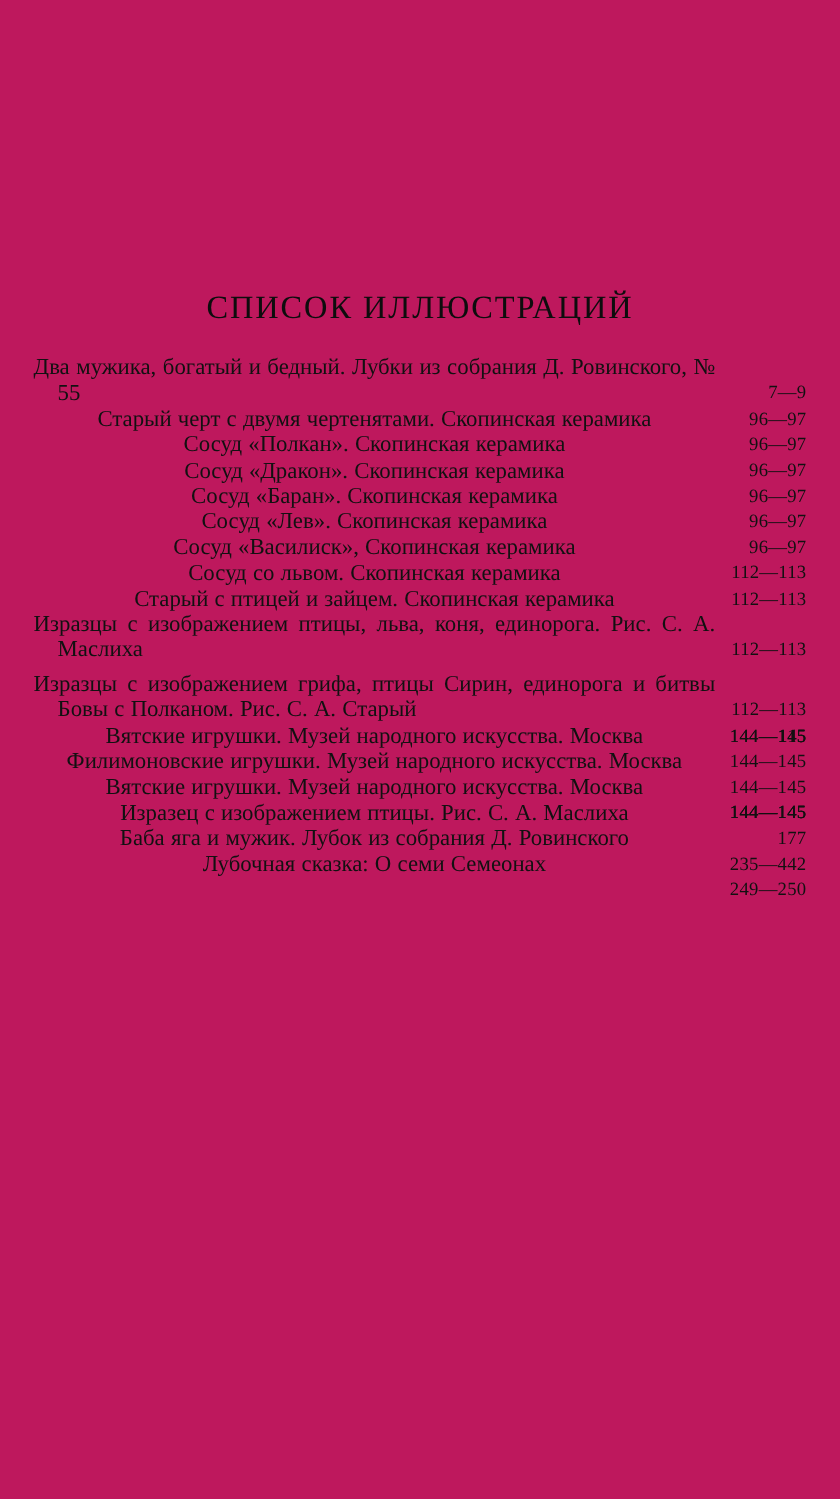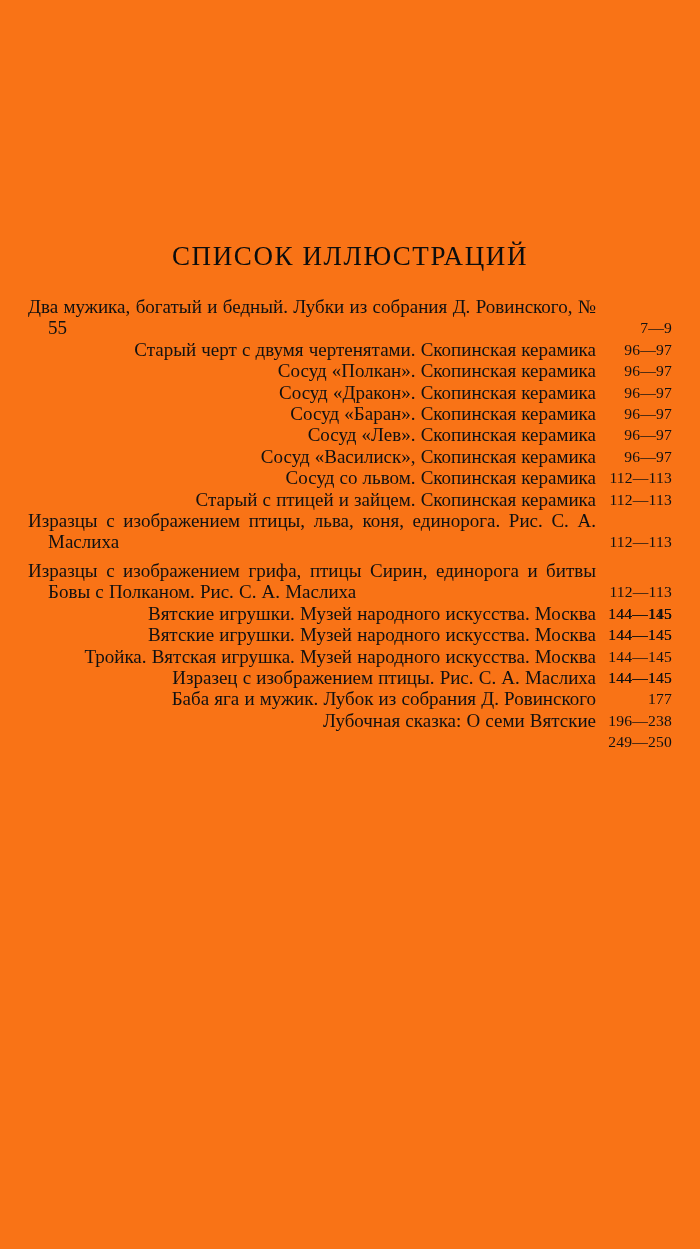"СПИСОК ИЛЛЮСТРАЦИЙ" .page { background: #f97316 -> #be185d }
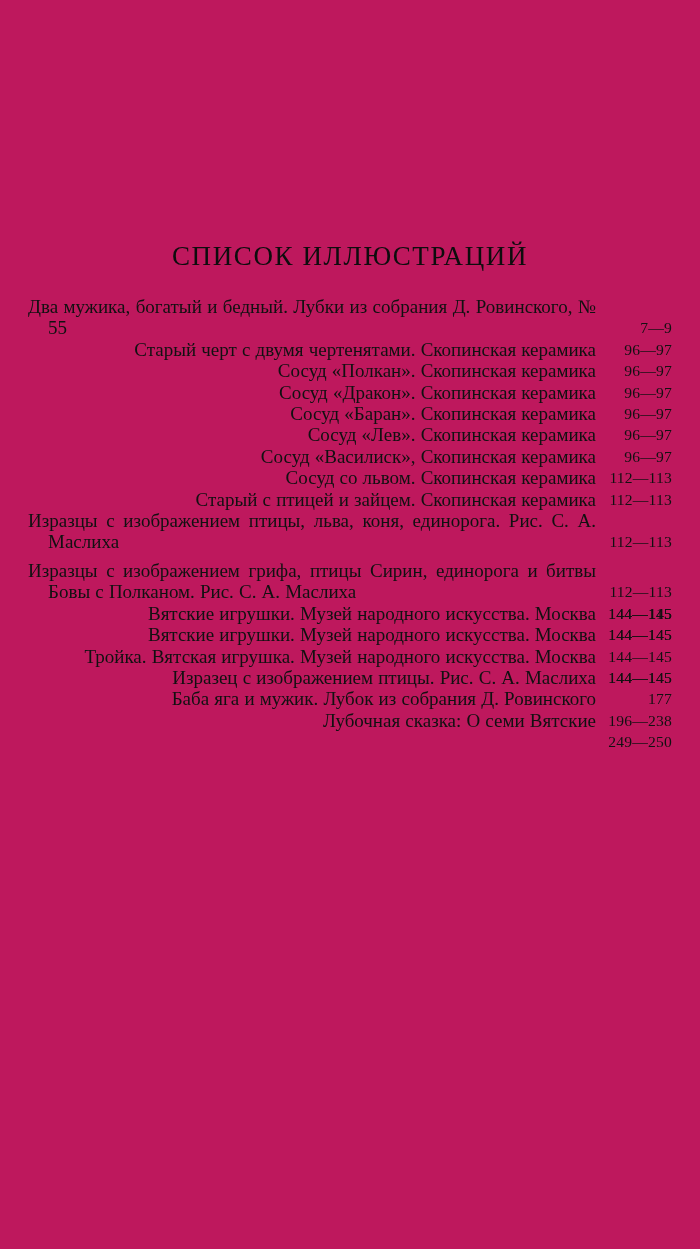"Старый черт с двумя чертенятами." .entry-text.single { text-align: right -> center }
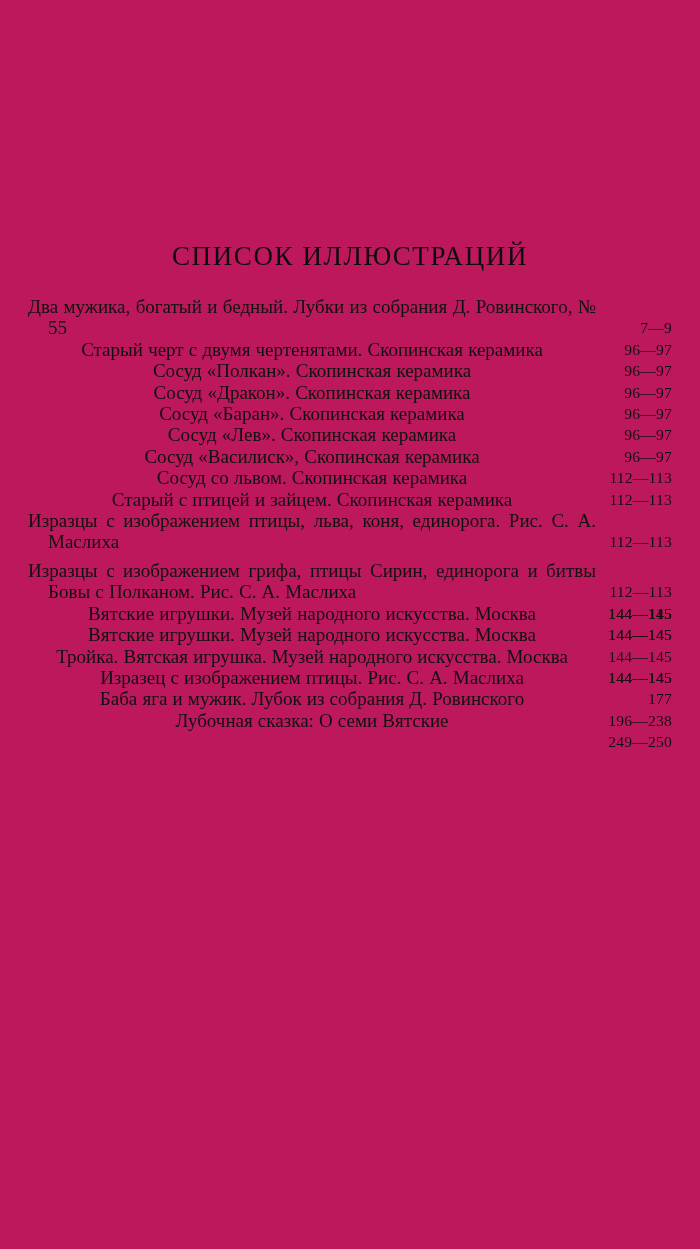"Изразцы с изображением грифа, птицы" span.entry-text { text: Маслиха -> Старый }
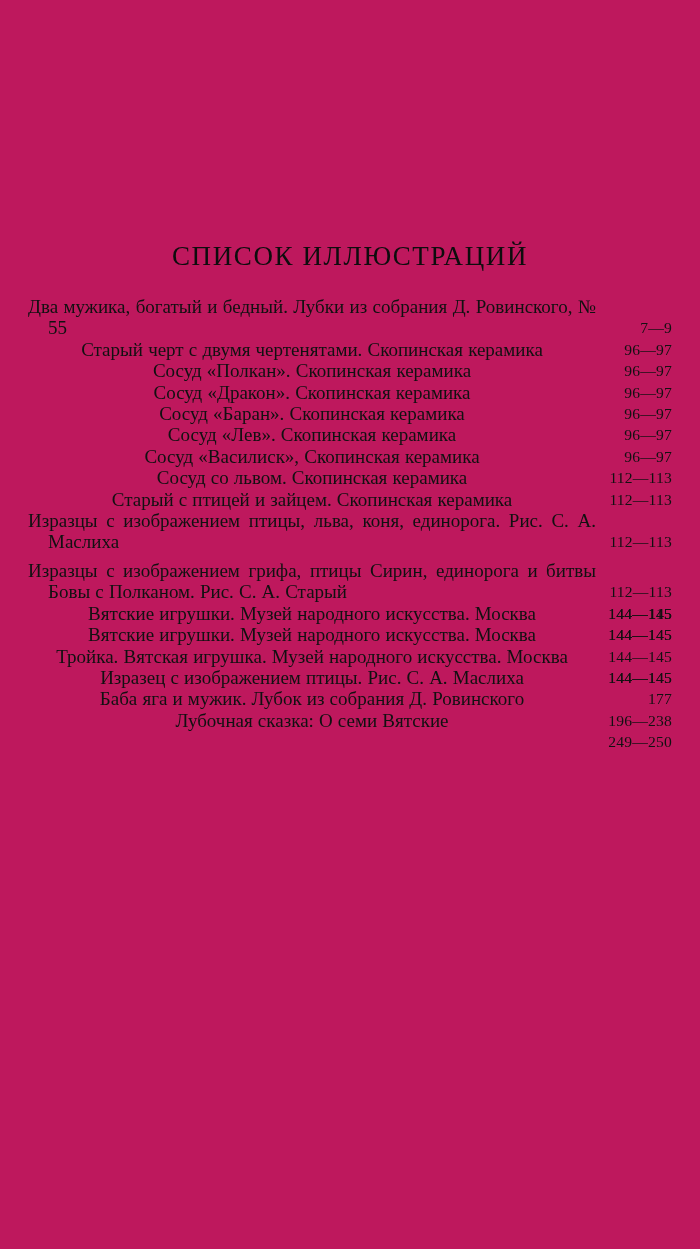"Филимоновские игрушки. Музей народного" span.entry-text { html: none -> <span>Филимоновские игрушки. Музей народного искусства. Москва</span> }
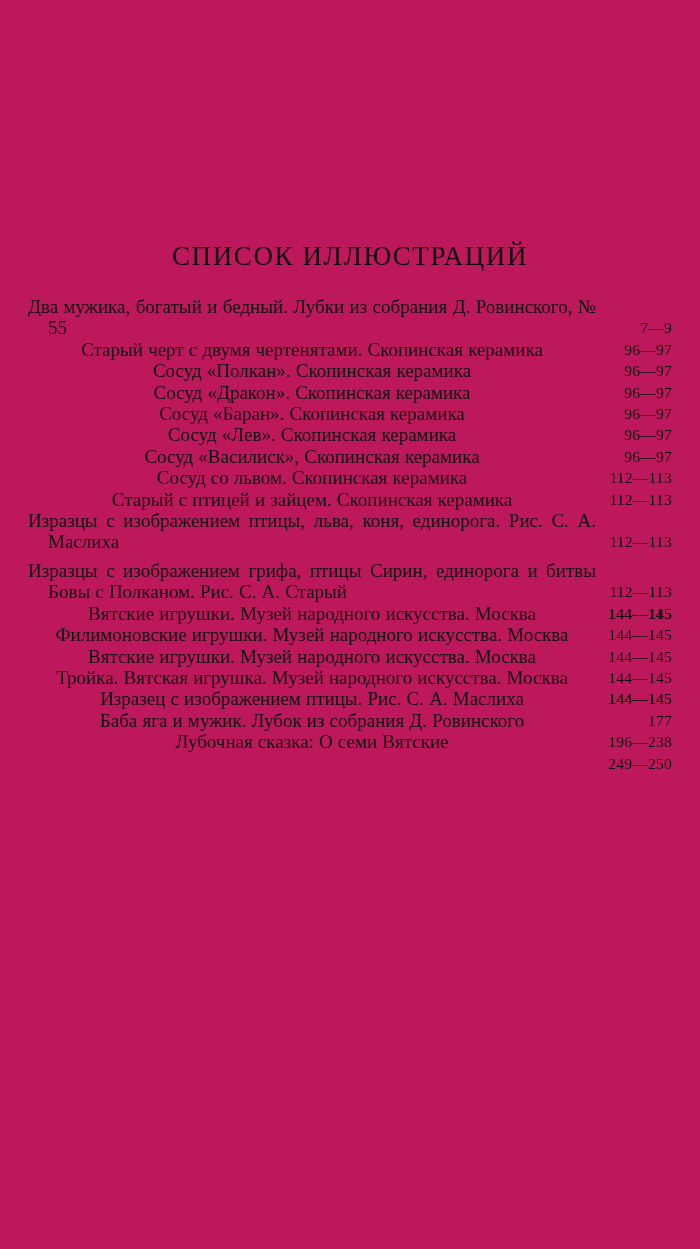"Тройка. Вятская игрушка. Музей народного" span.entry-text { html: <span>Тройка. Вятская игрушка. Музей народного искусства. Москва</span> -> none }
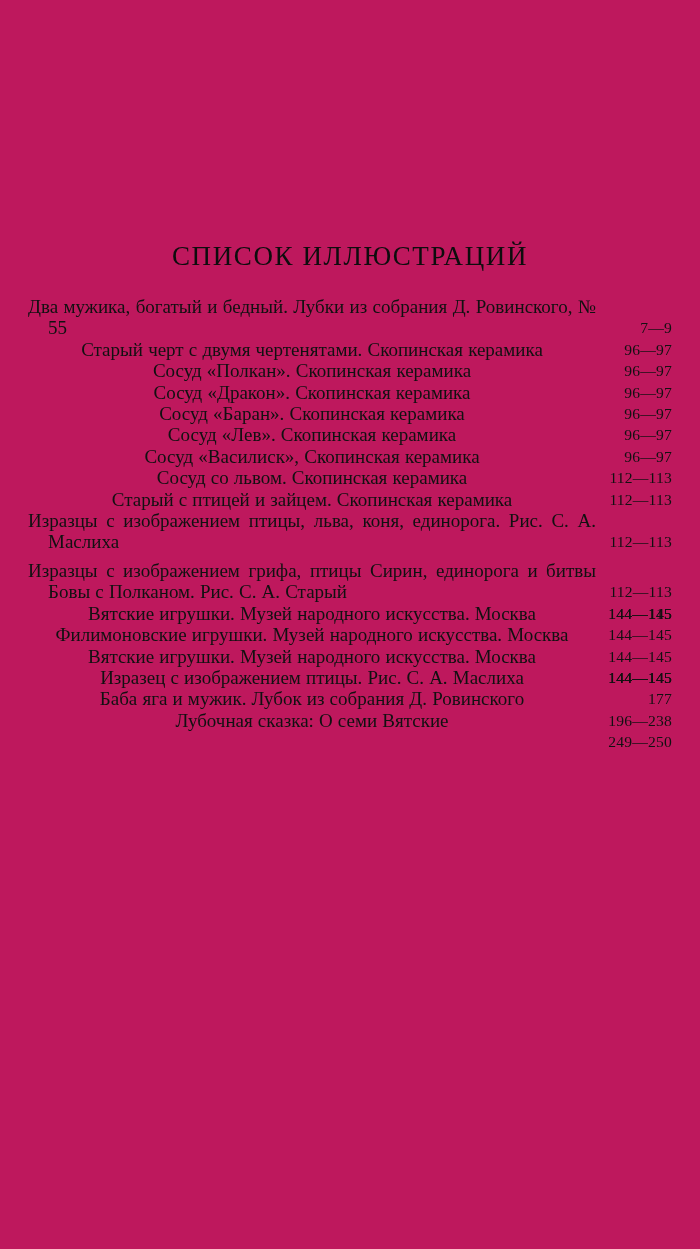"Лубочная сказка: О семи Вятские" span.entry-text { text: Вятские -> Семеонах }
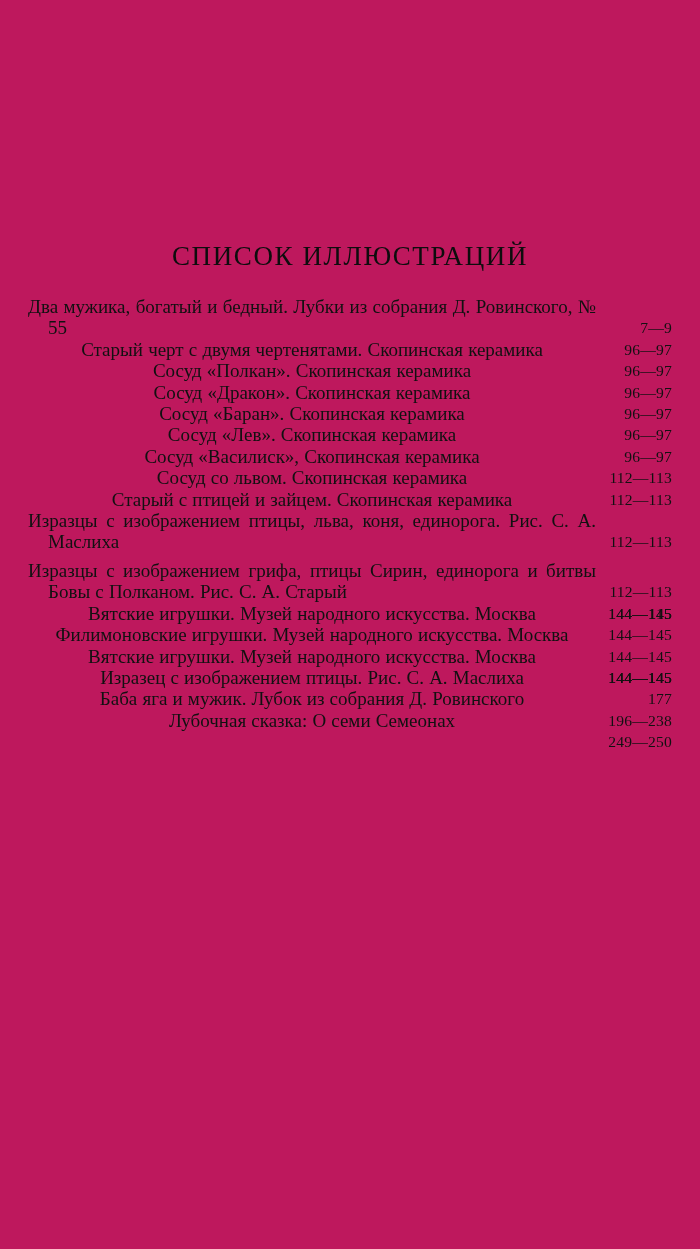"196—238" span.entry-pages { text: 196—238 -> 235—442 }
